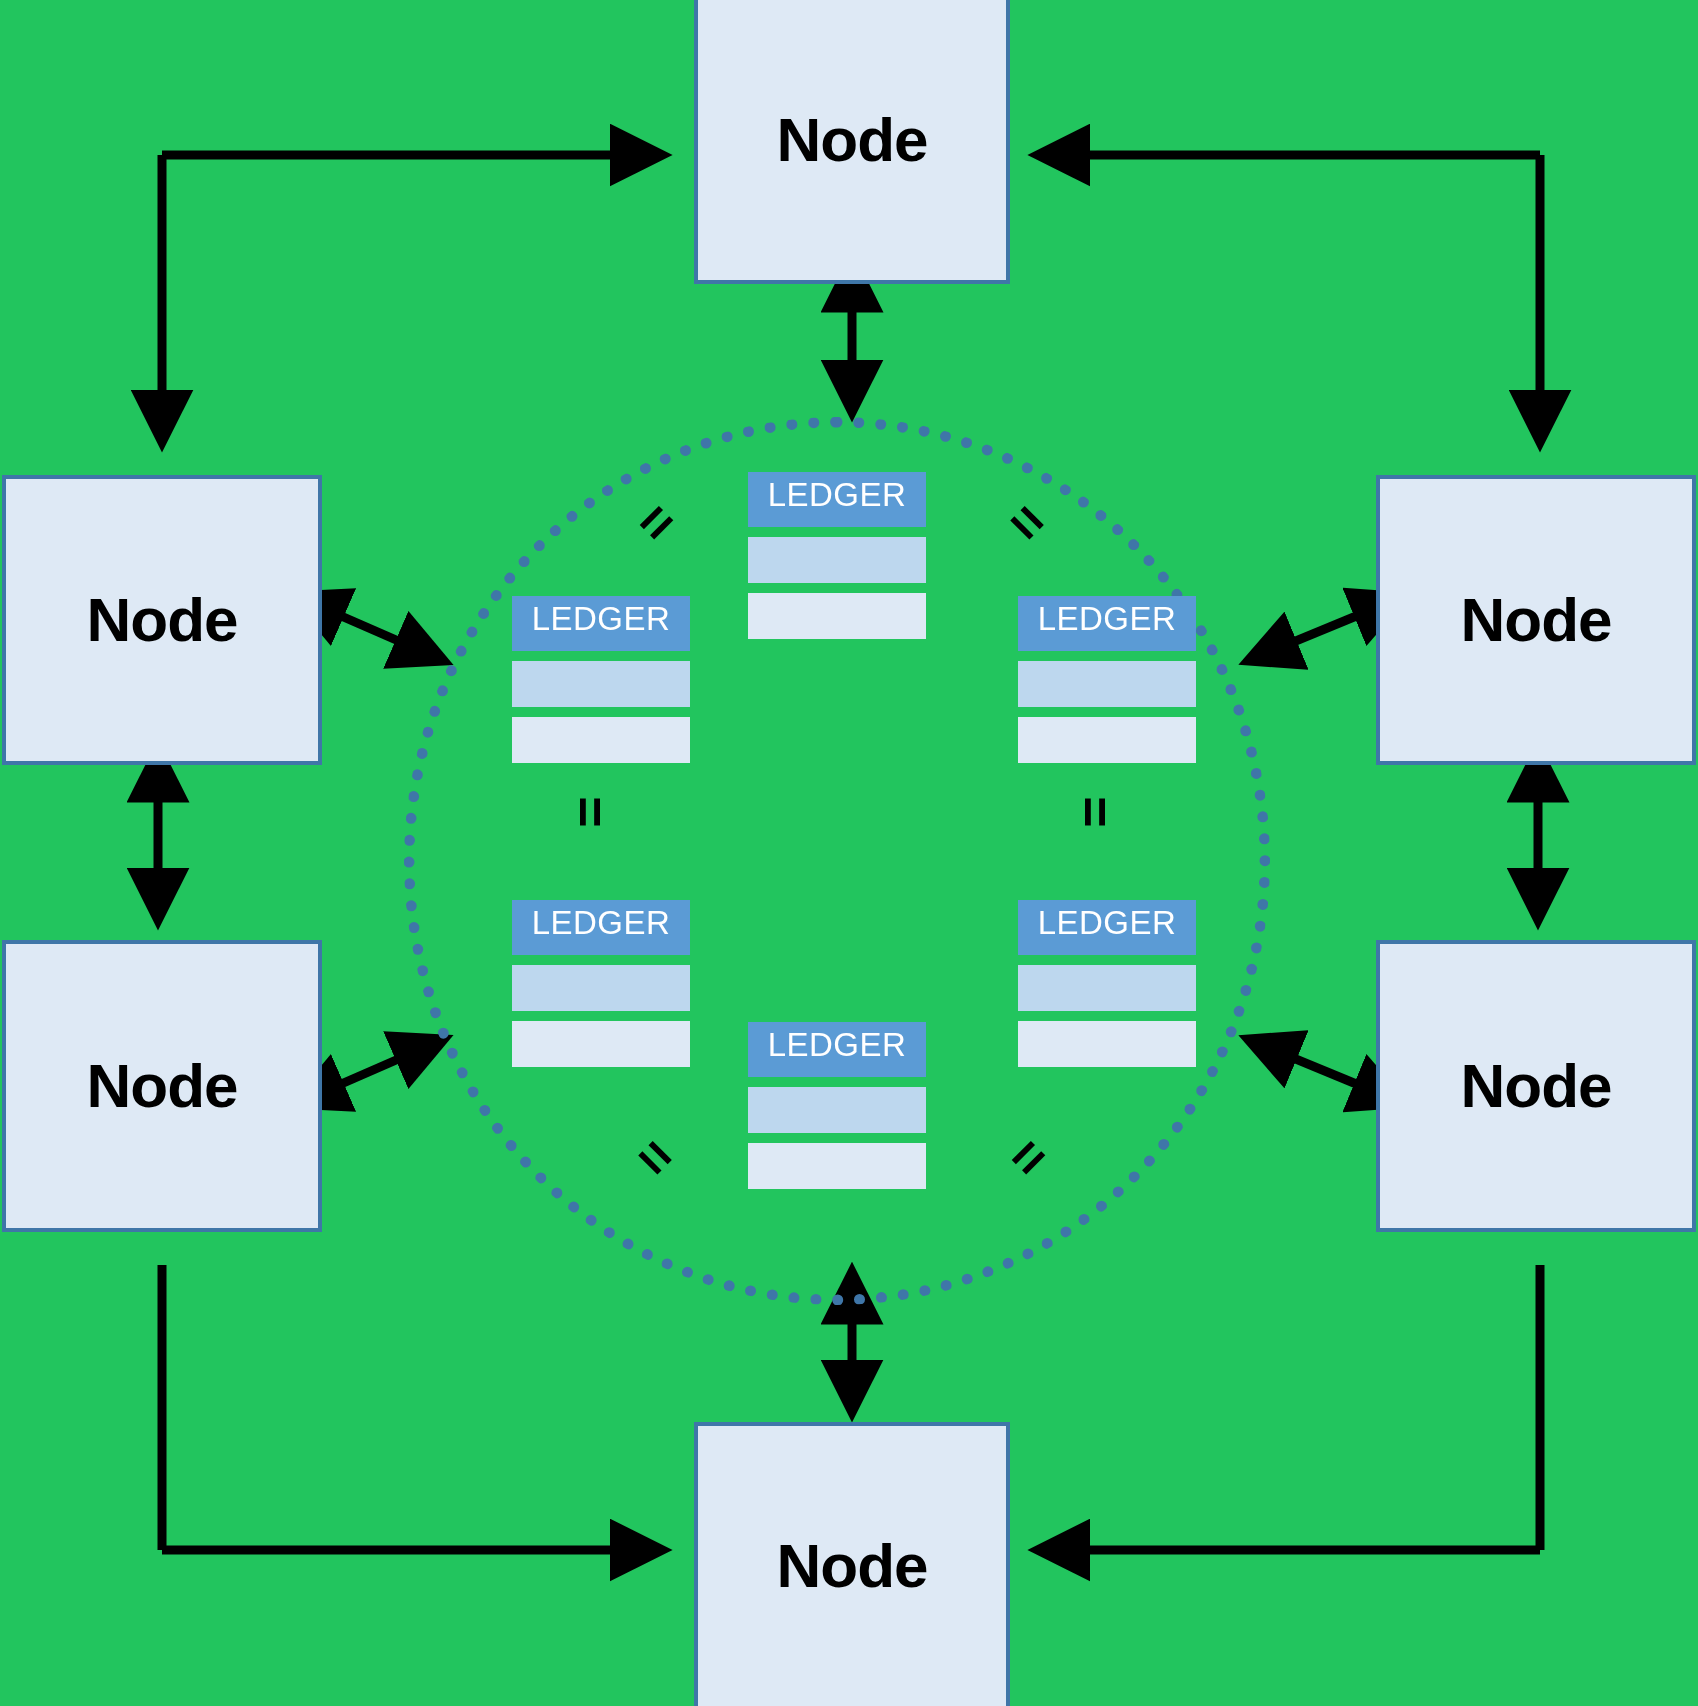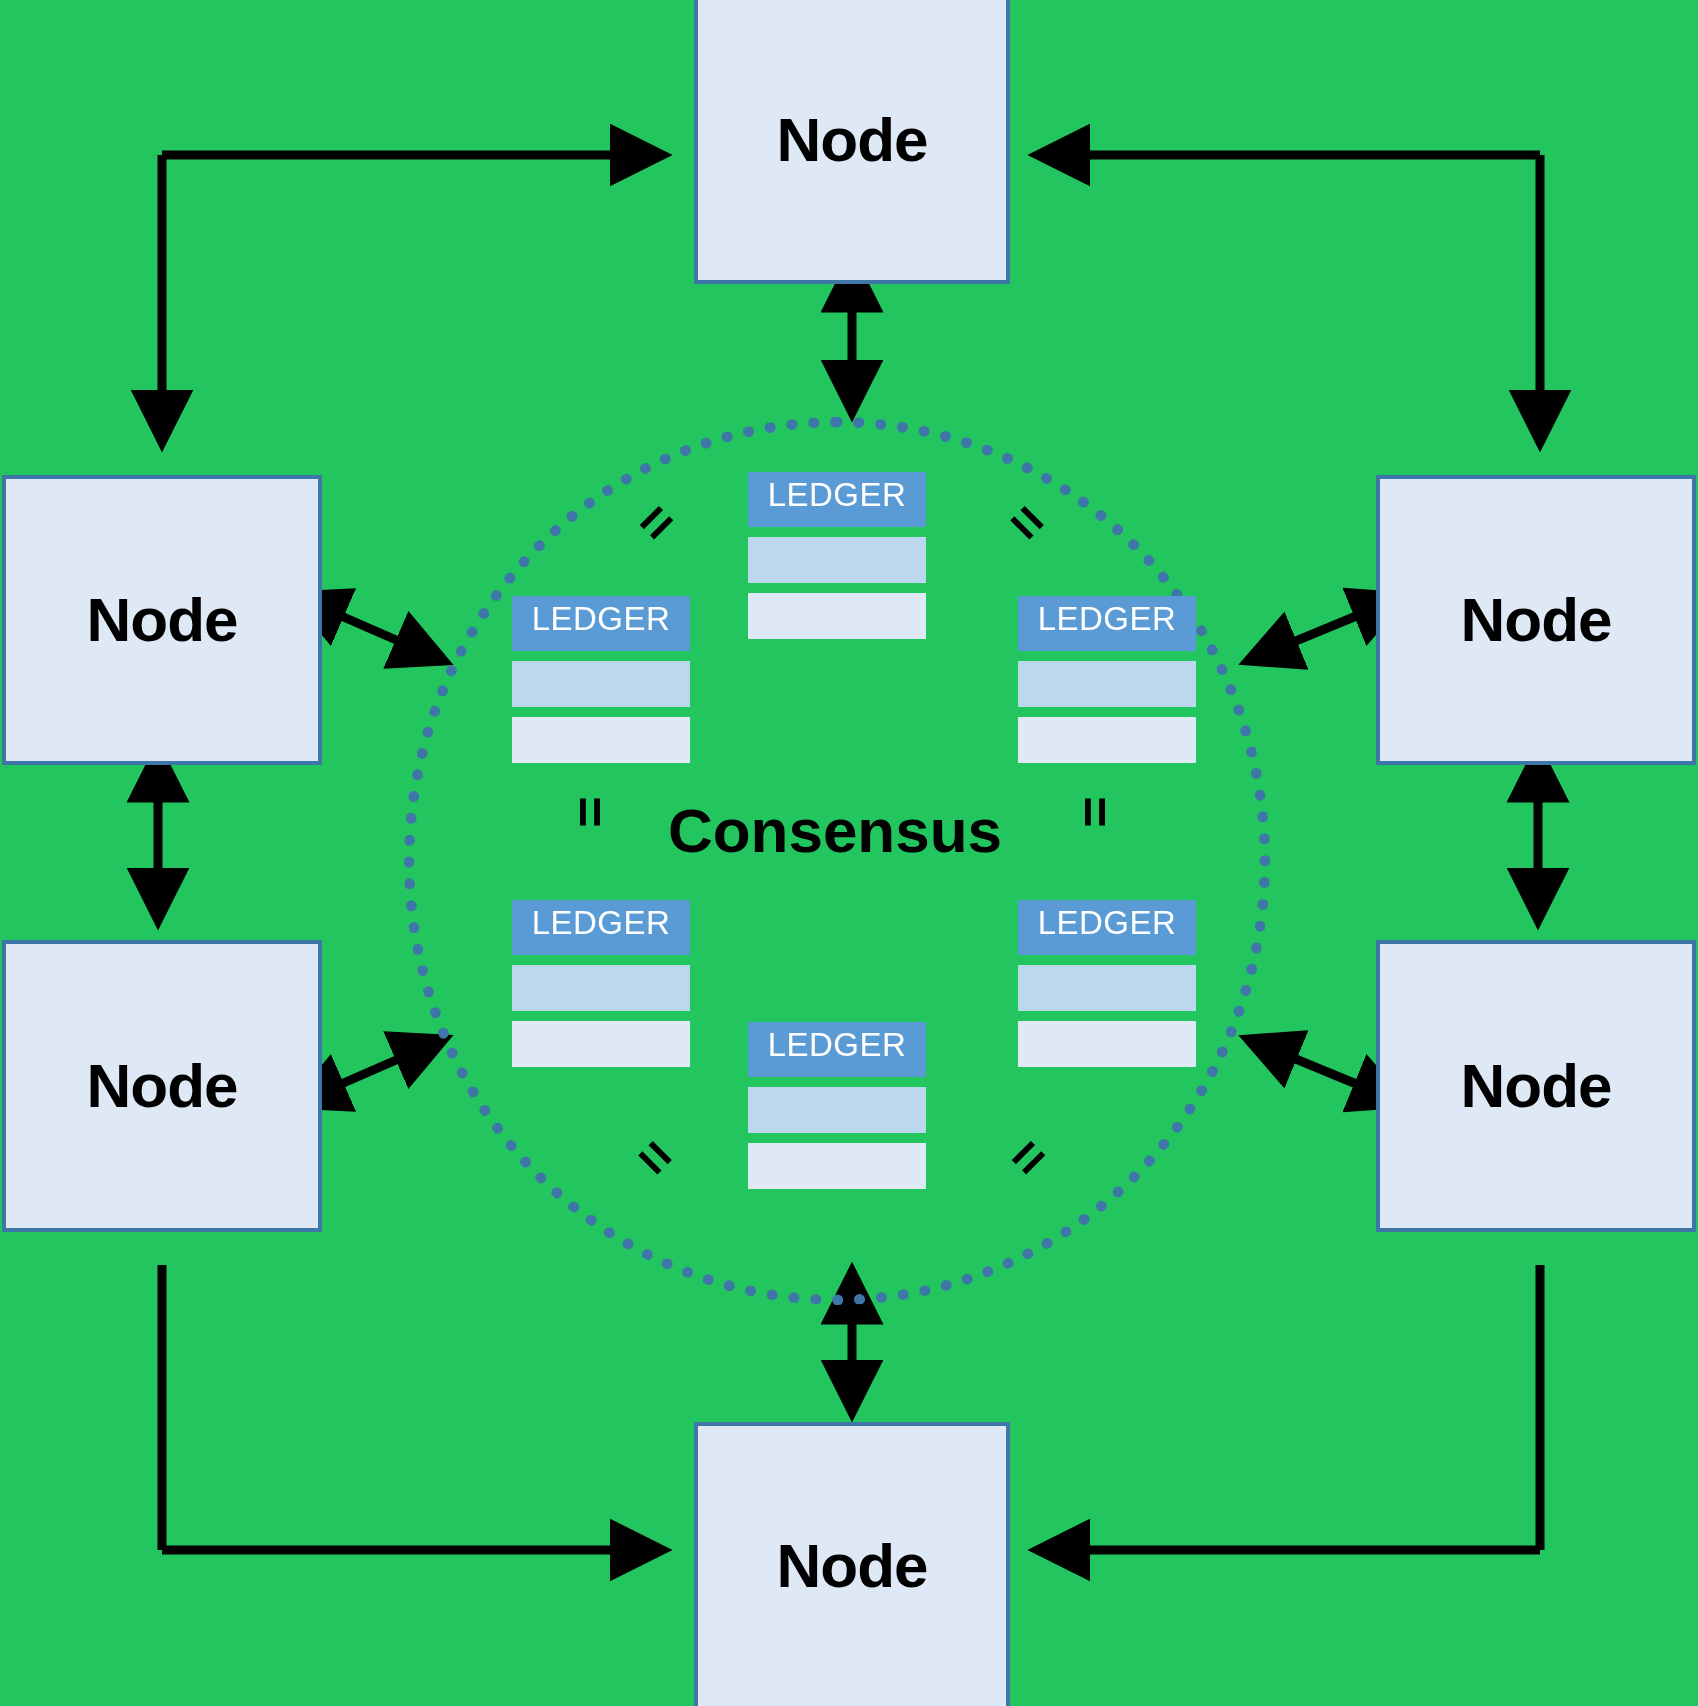"Consensus" div { html: <div>Consensus</div> -> none }
